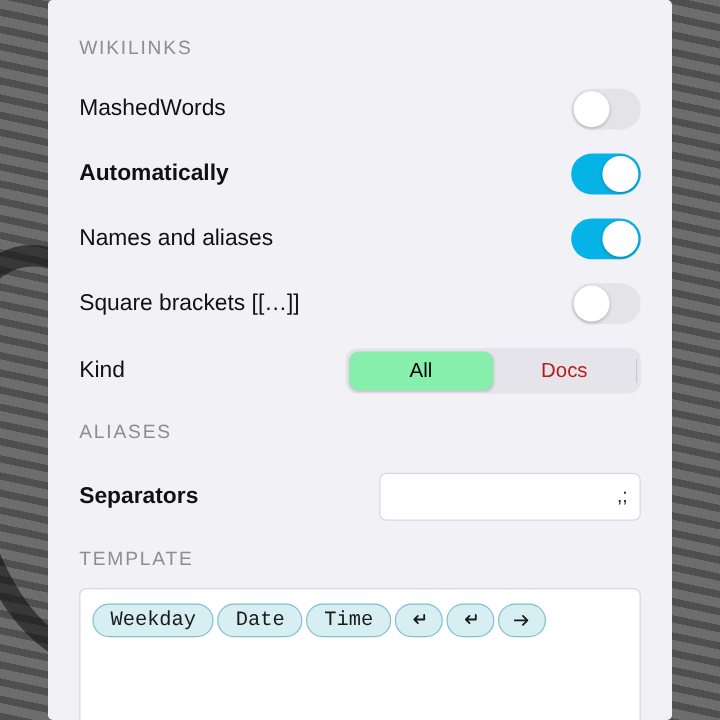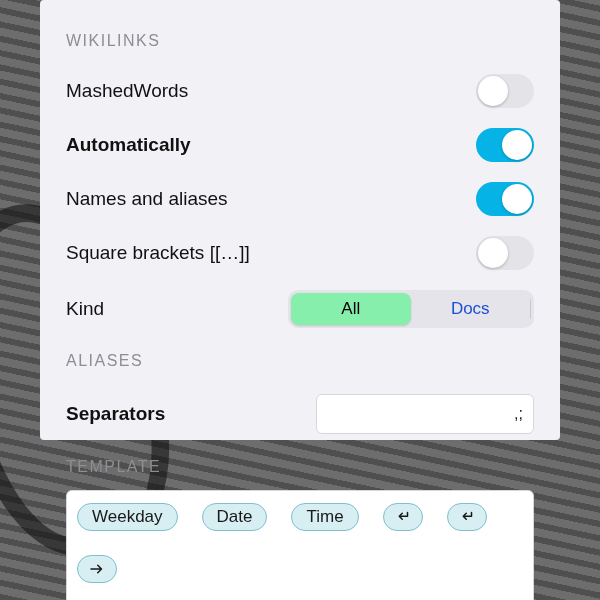"WIKILINKS" .panel { height: 440px -> 600px }
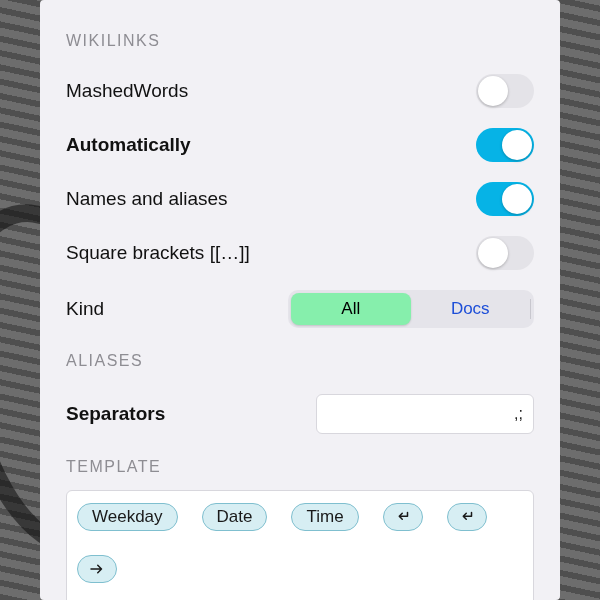"Docs" .seg .opt { color: #1d4ed8 -> #b91c1c }
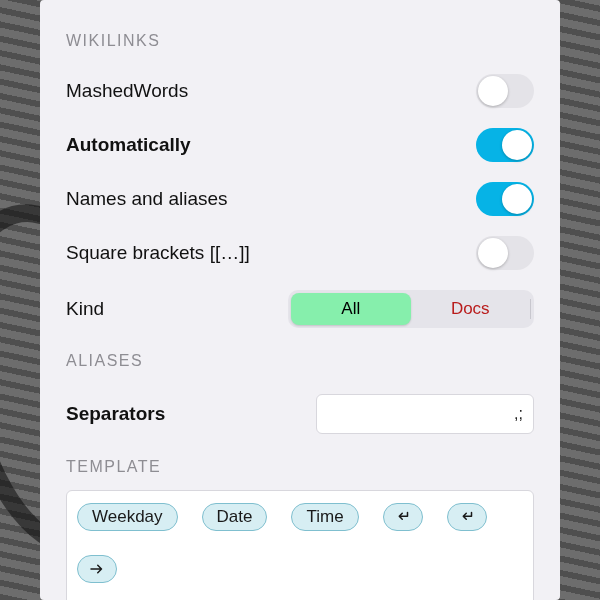"Weekday" .token-row { font-family: none -> Liberation Mono, monospace; gap: 24px -> 3px }
